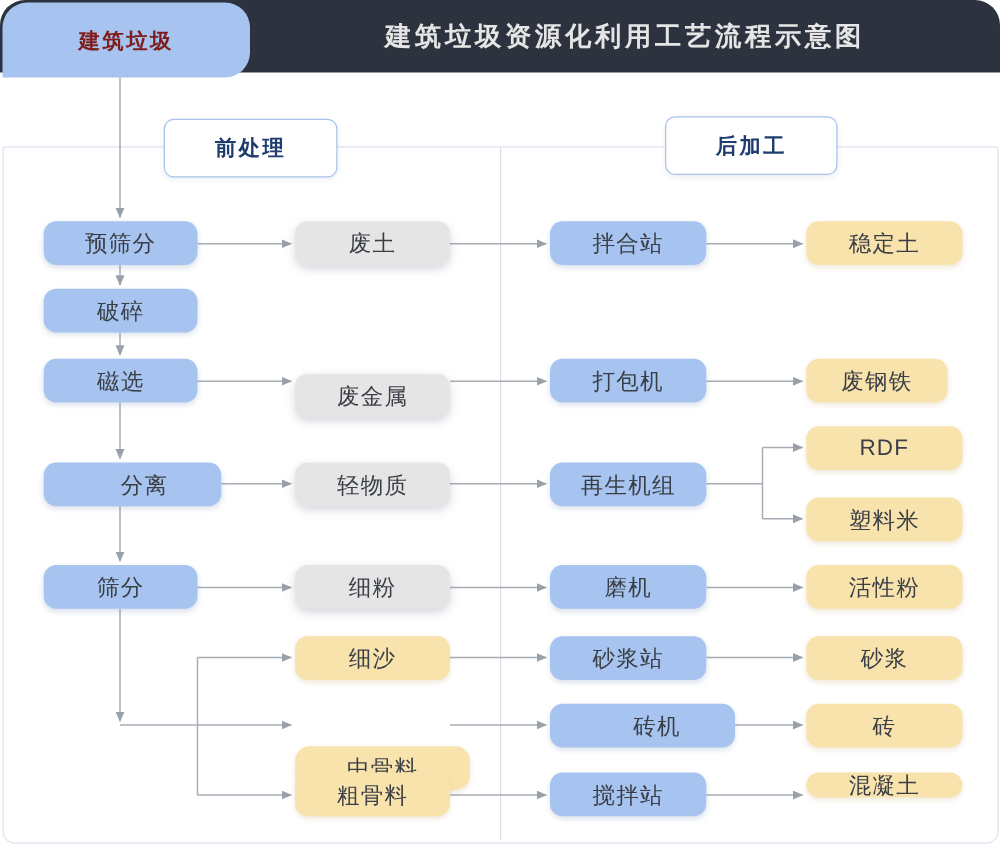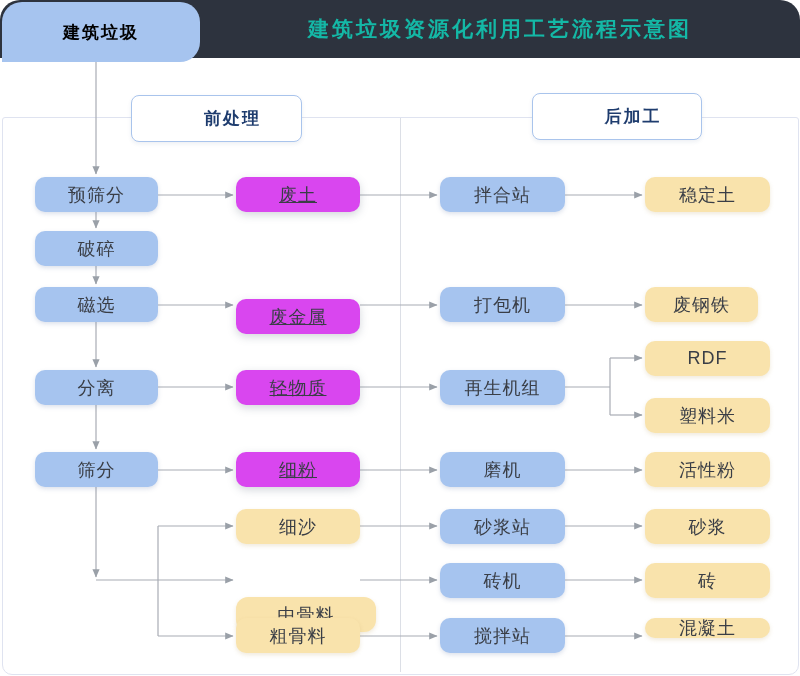"建筑垃圾" .tab { color: #000000 -> #7f1d1d }
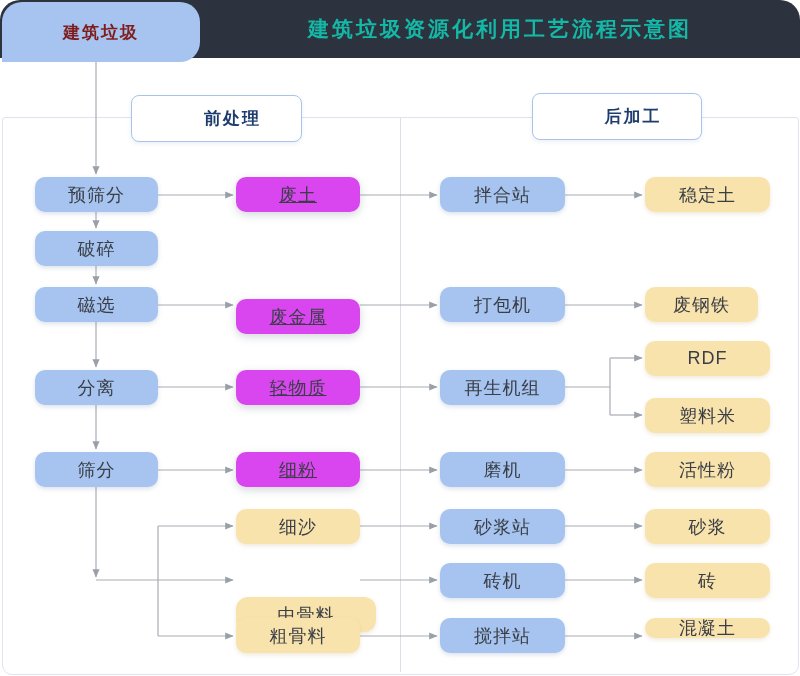"建筑垃圾资源化利用工艺流程示意图" .header-title { color: #14b8a6 -> #e5e5e5 }
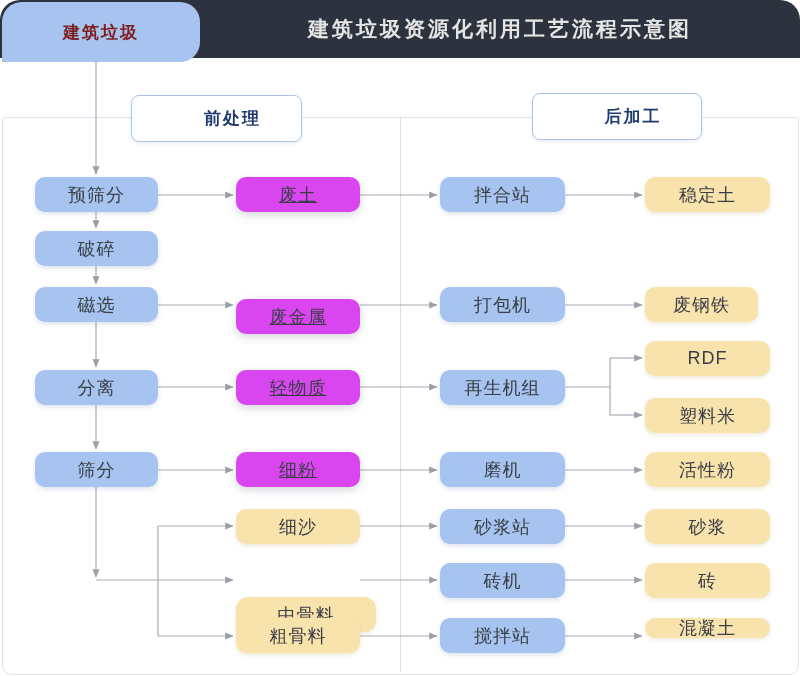"前处理" .section-label { padding-left: 32px -> none }
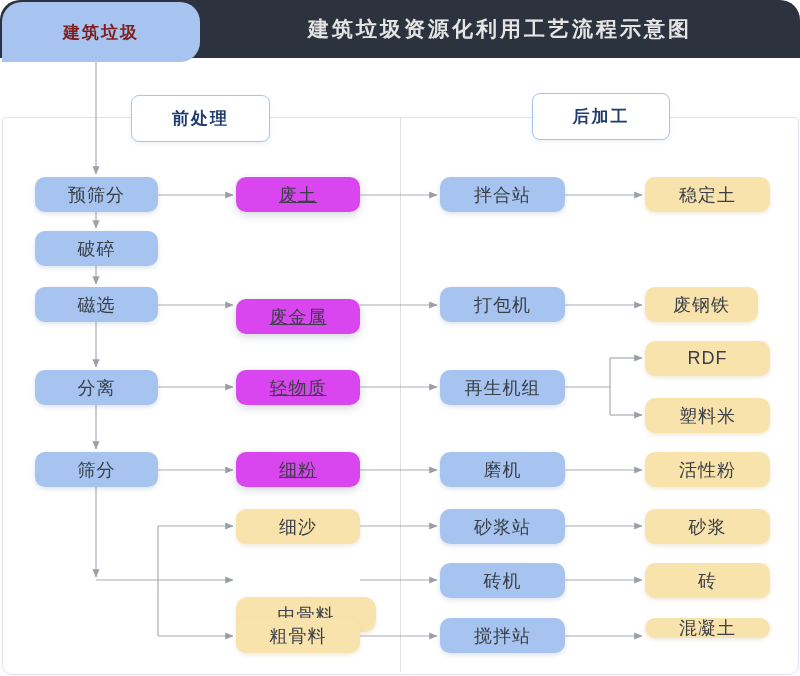"废土" .node.white { background: #d946ef -> #e5e5e5; text-decoration: underline -> none }
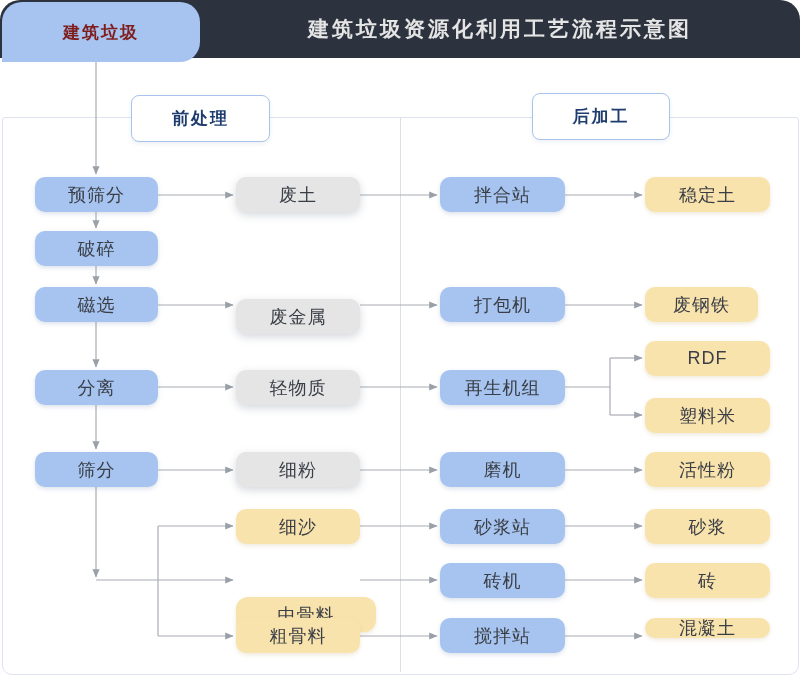"分离" div.node { padding-left: none -> 19px }
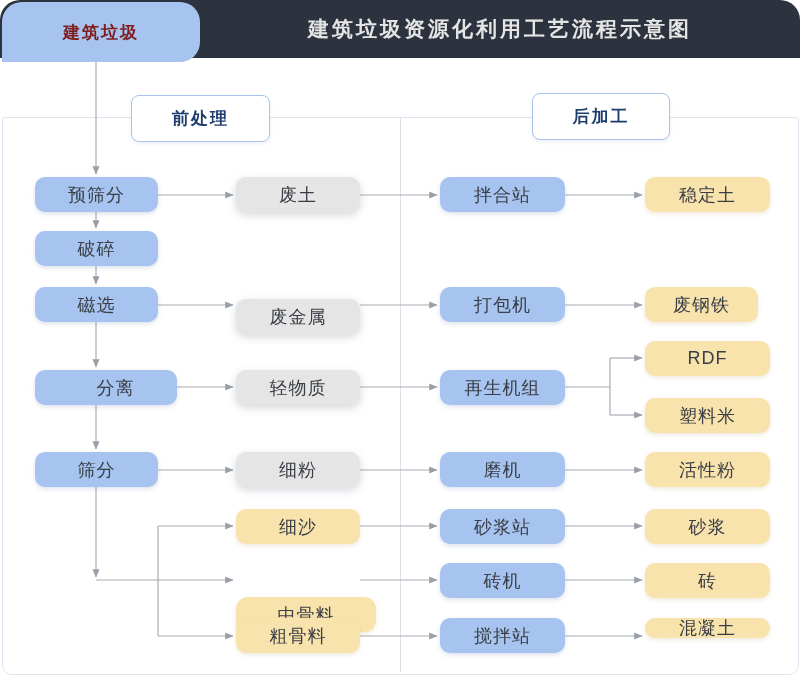"砖机" div.node { padding-left: none -> 23px }
